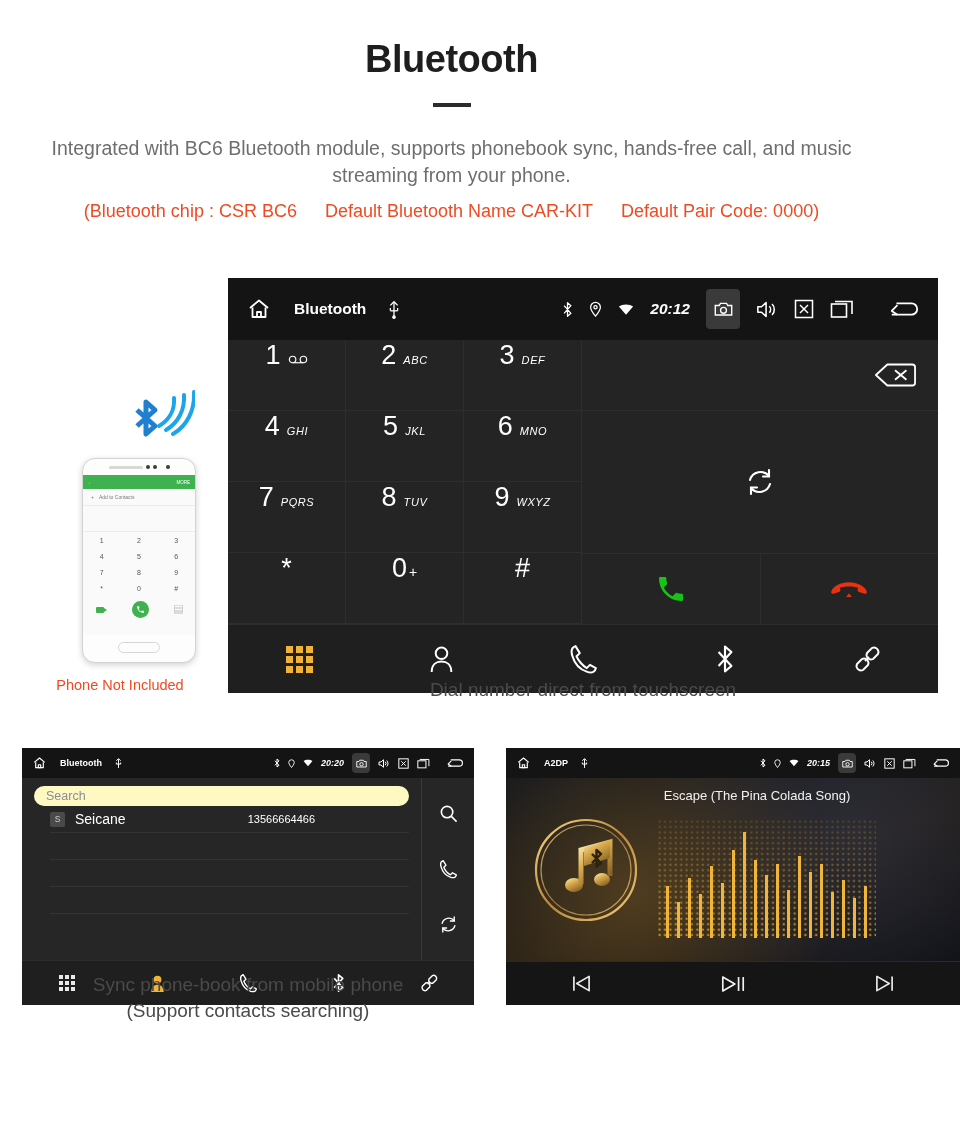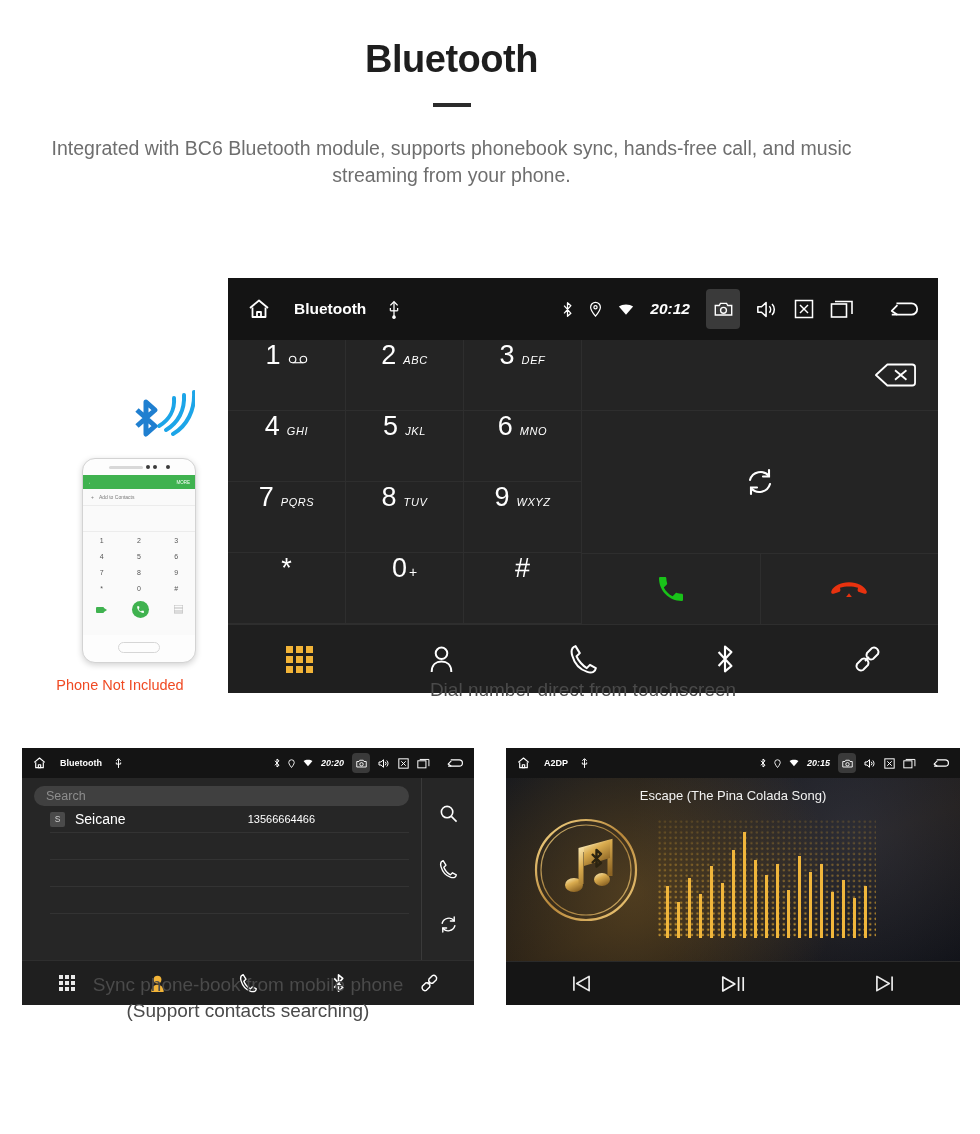"(Bluetooth chip : CSR BC6" div.accent-line { html: none -> <div> <span>(Bluetooth chip : CSR BC6</span> <span>Default Bluetooth Name CAR-KIT</span> <span>Default Pair Code: 0000)</span> </div> }
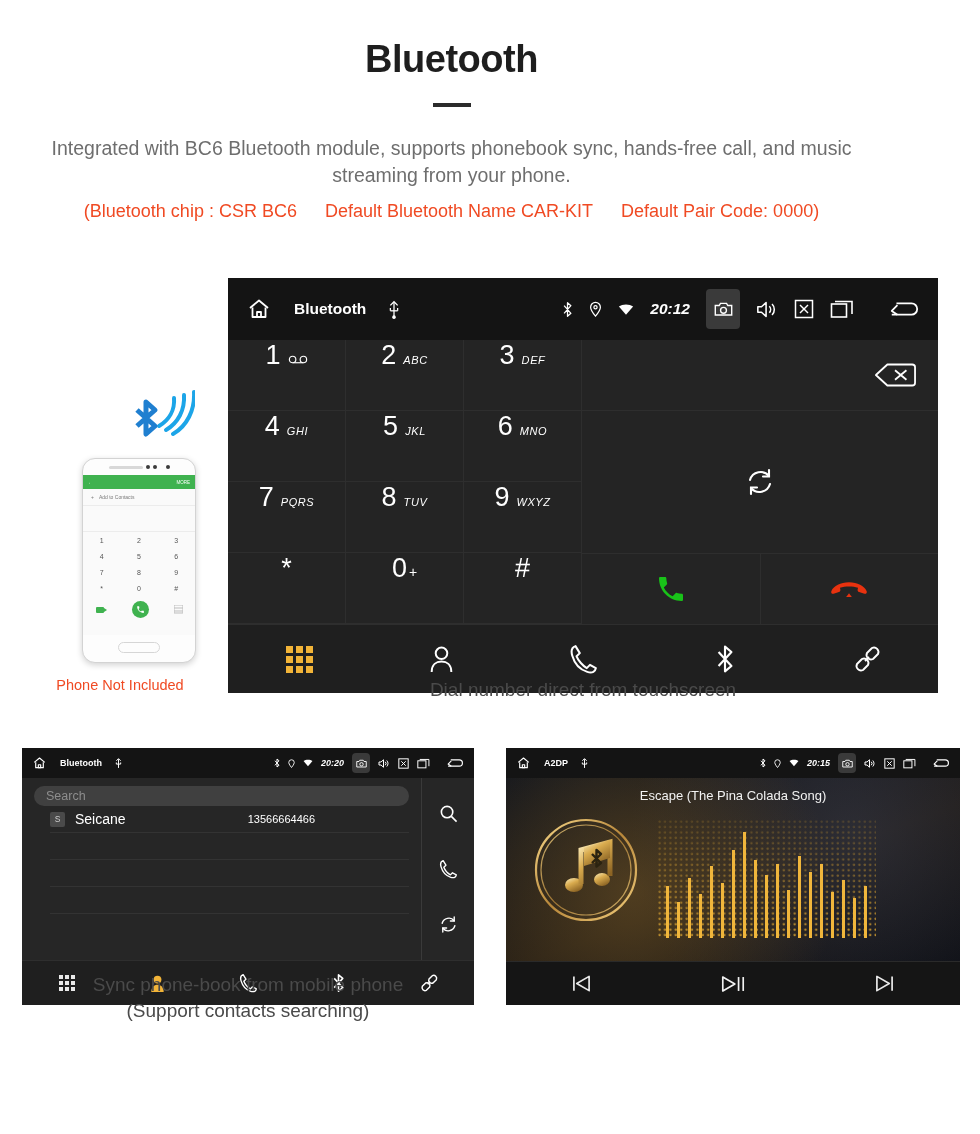"Search" .search-pill { background: #404040 -> #fef9c3 }
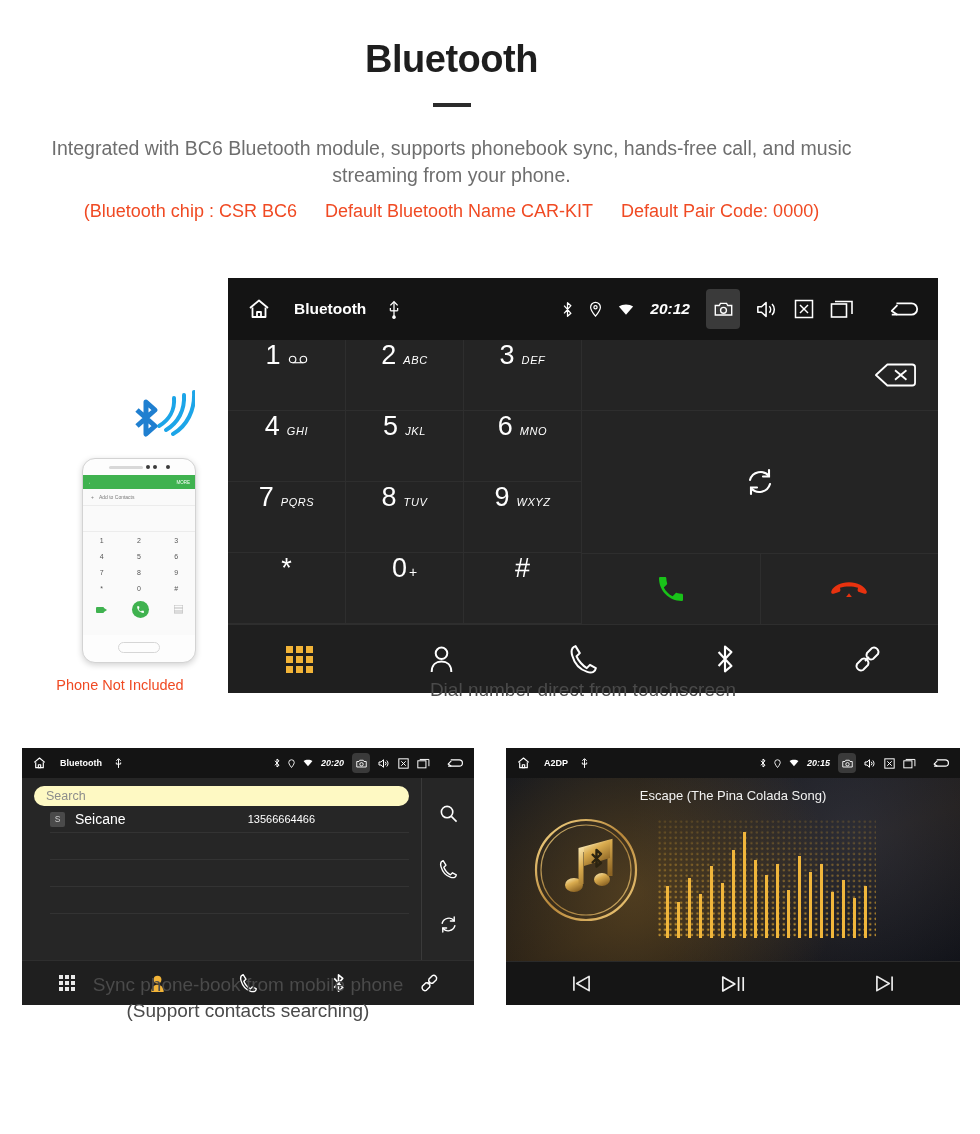"Escape (The Pina Colada Song)" .mu-body { padding-left: none -> 24px }
